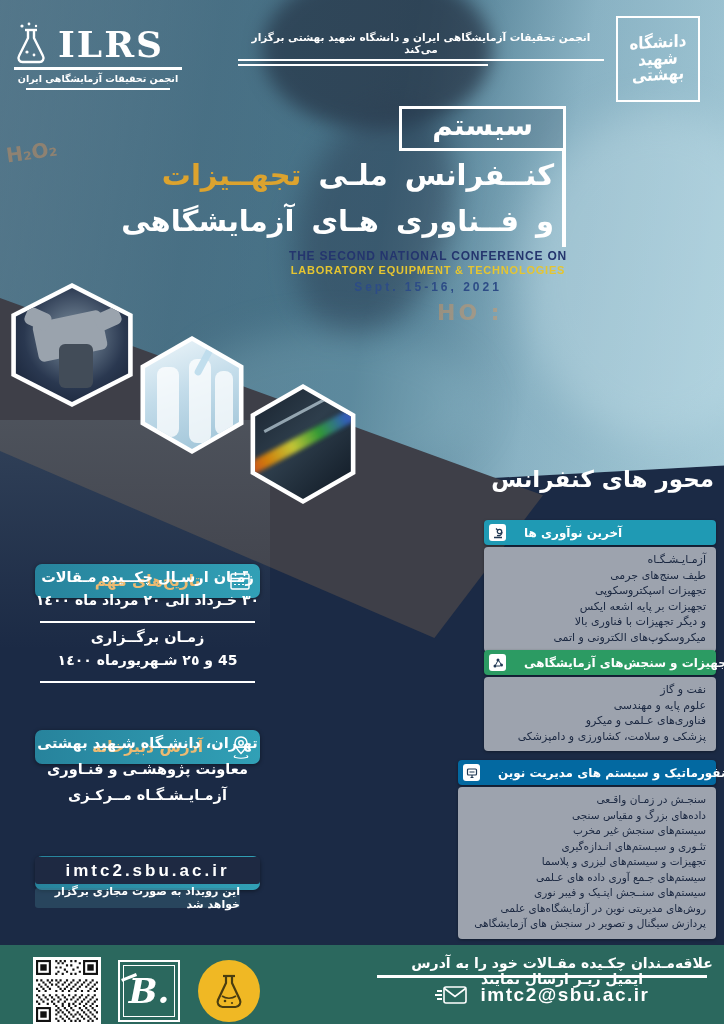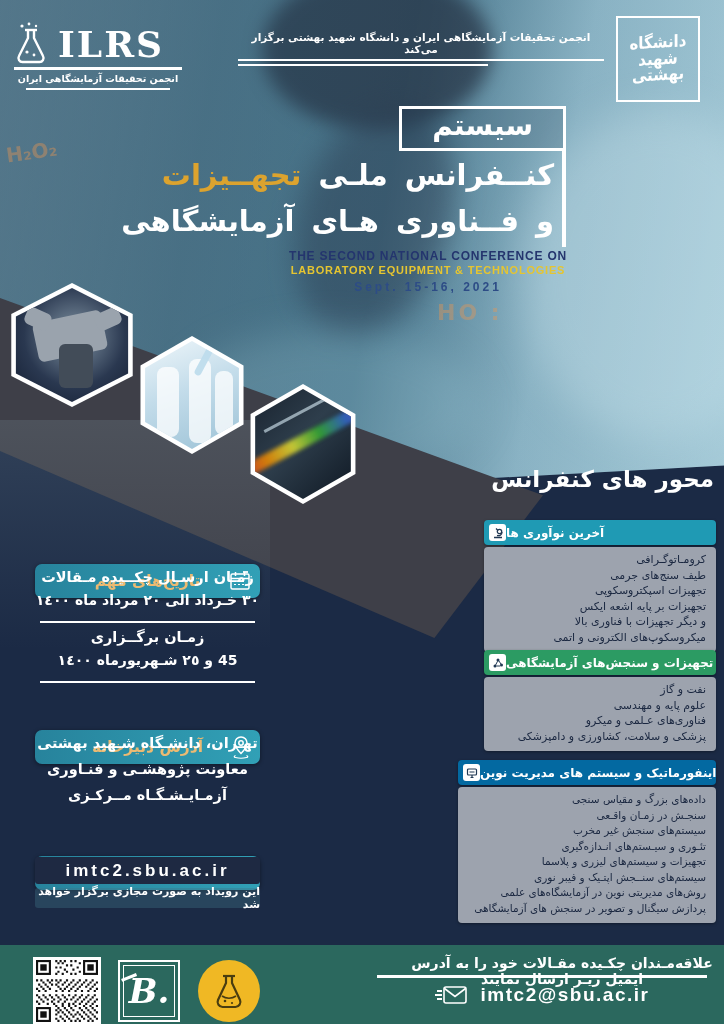"آخرین نوآوری ها" .tbox-header { gap: 0 -> 18px }
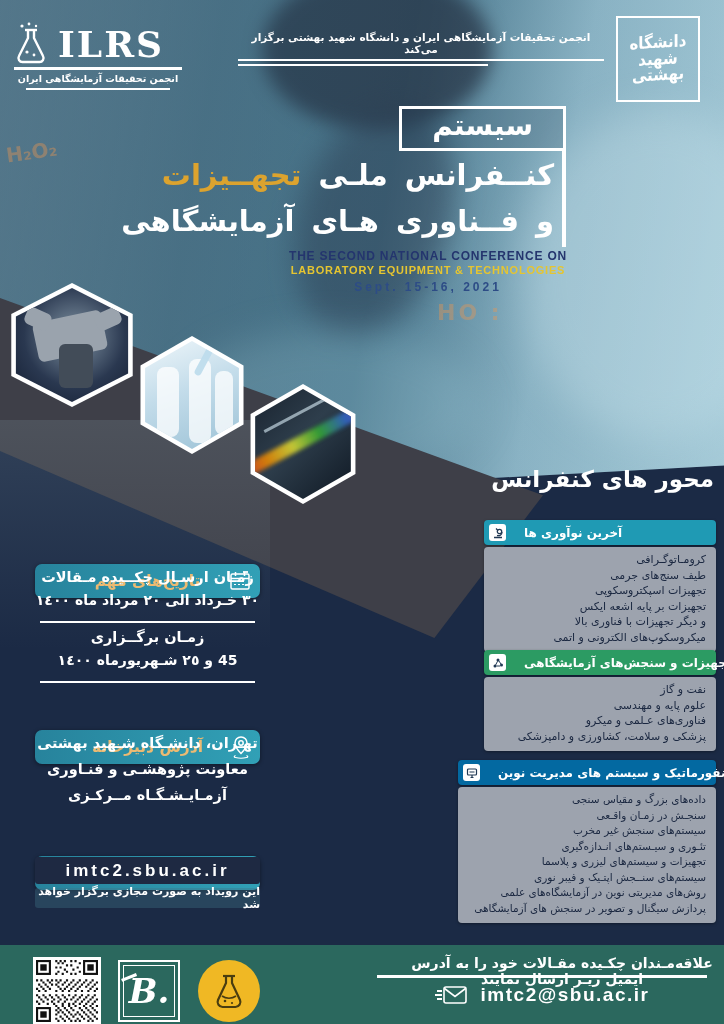"کرومـاتوگـرافی" div { text: کرومـاتوگـرافی -> آزمـایـشـگـاه }
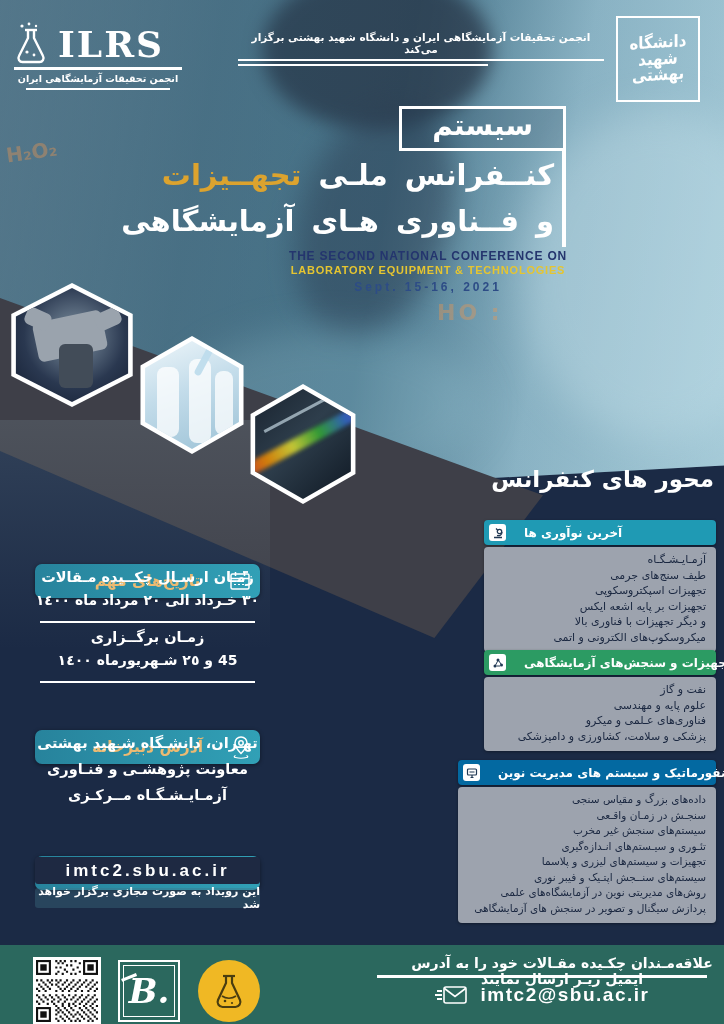"داده‌های بزرگ و مقیاس سنجی" div { order: before "سنجـش در زمـان واقـعی" -> after "سنجـش در زمـان واقـعی" }
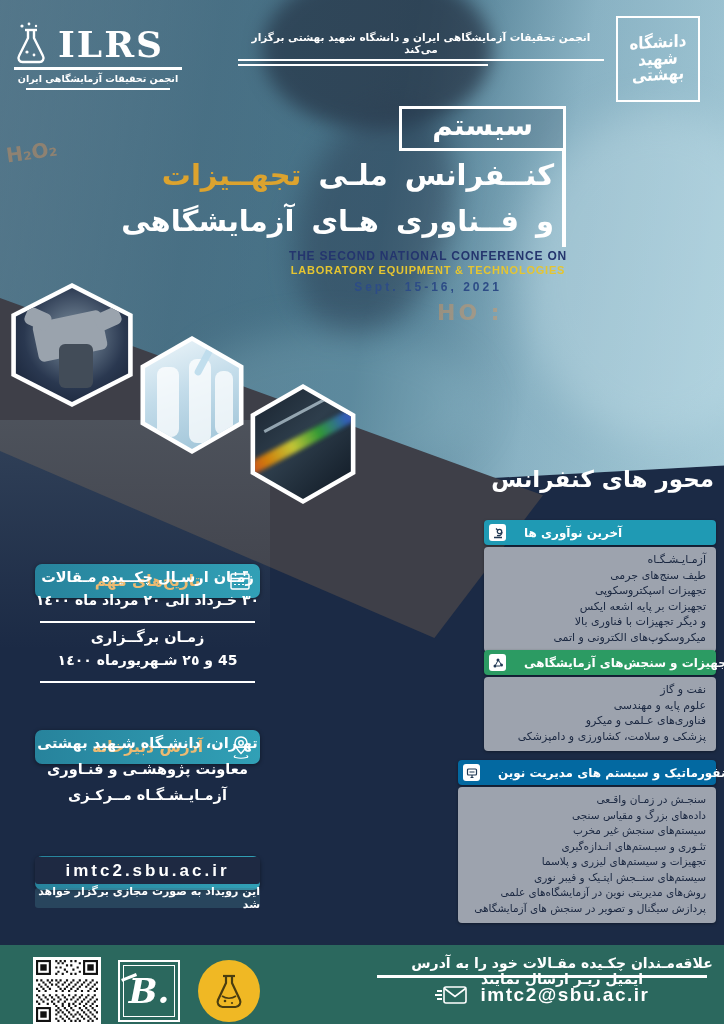"سیستم‌های جـمع آوری داده های" div { html: none -> <div>سیستم‌های جـمع آوری داده های عـلمی</div> }
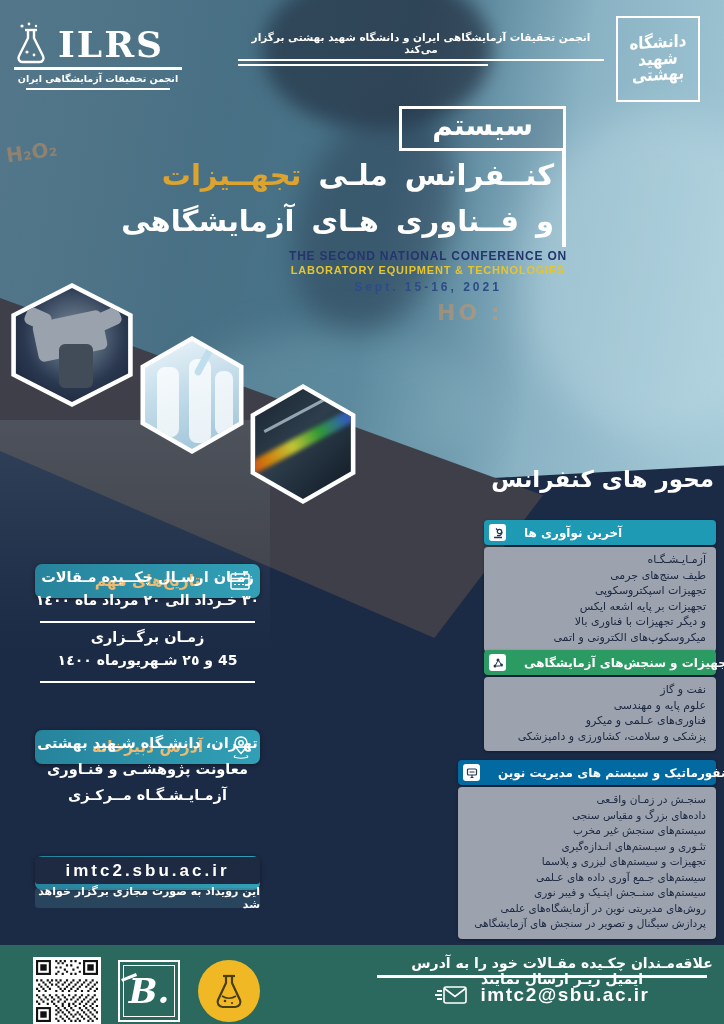"این رویداد به صورت مجازی" .virtual-note { width: 225px -> 205px }
